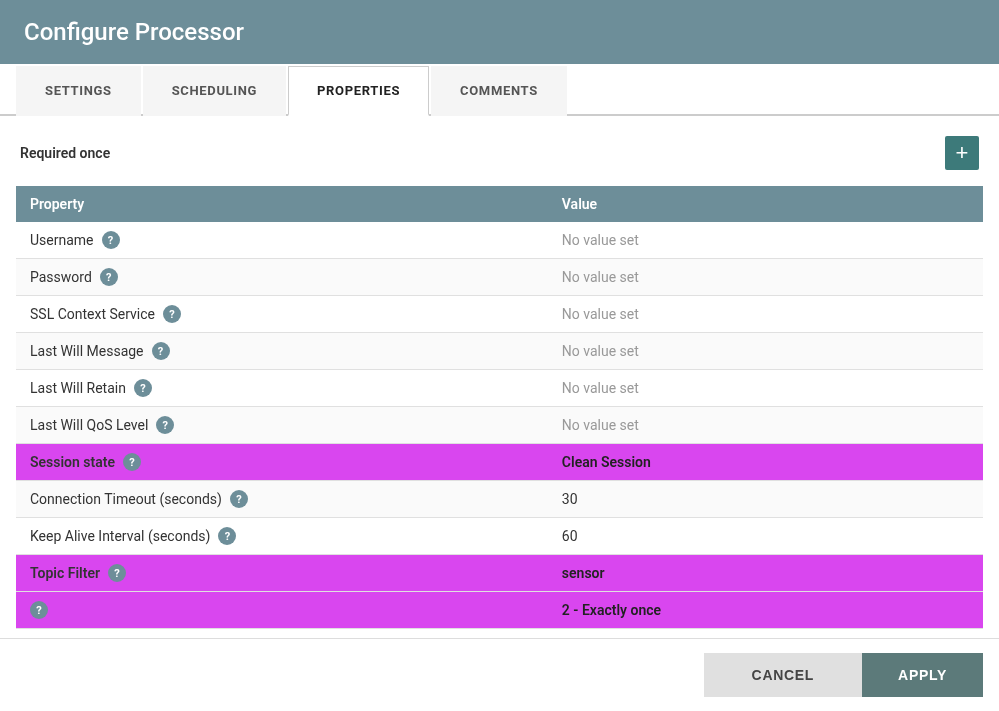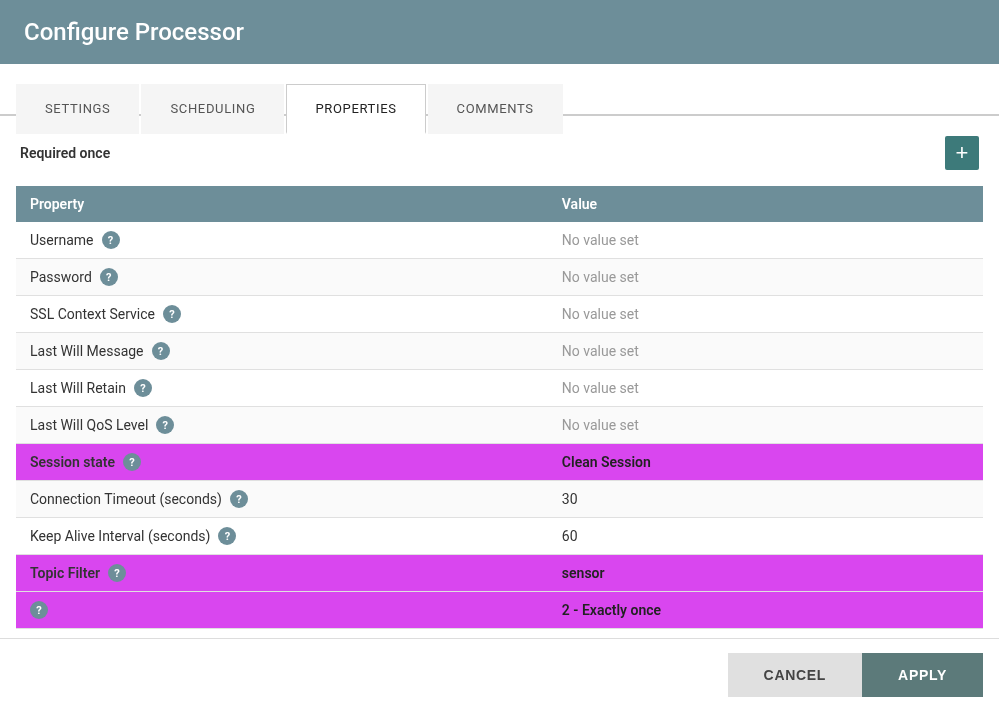"SETTINGS" .tab { font-weight: 400 -> 700; top: 20px -> 2px }
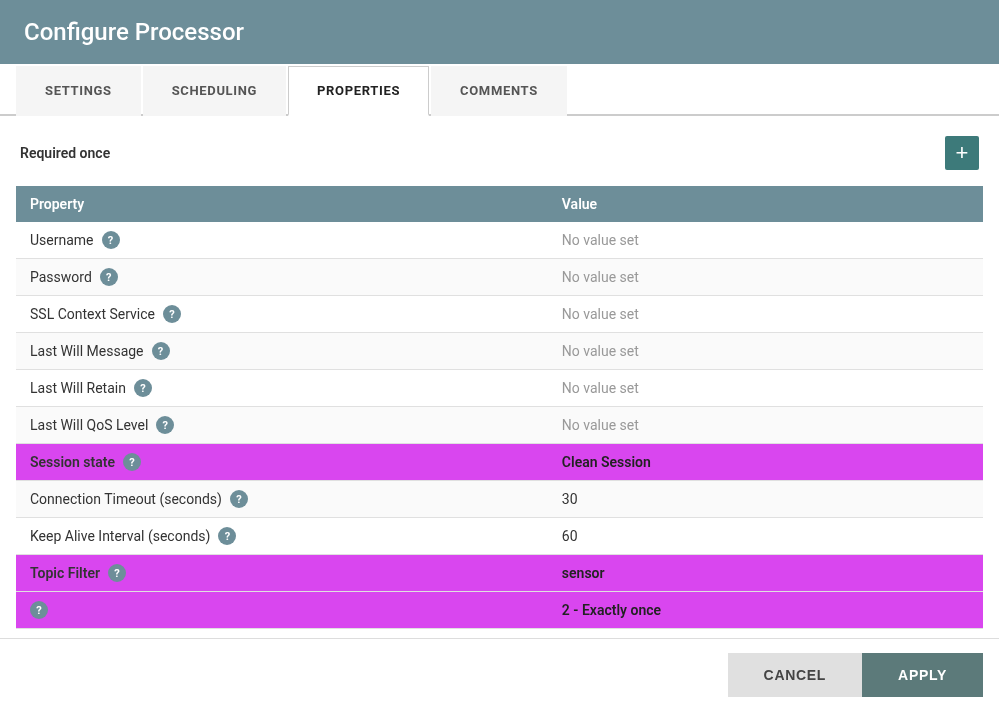"CANCEL" .btn-cancel { padding: 14px 36px -> 14px 48px }
